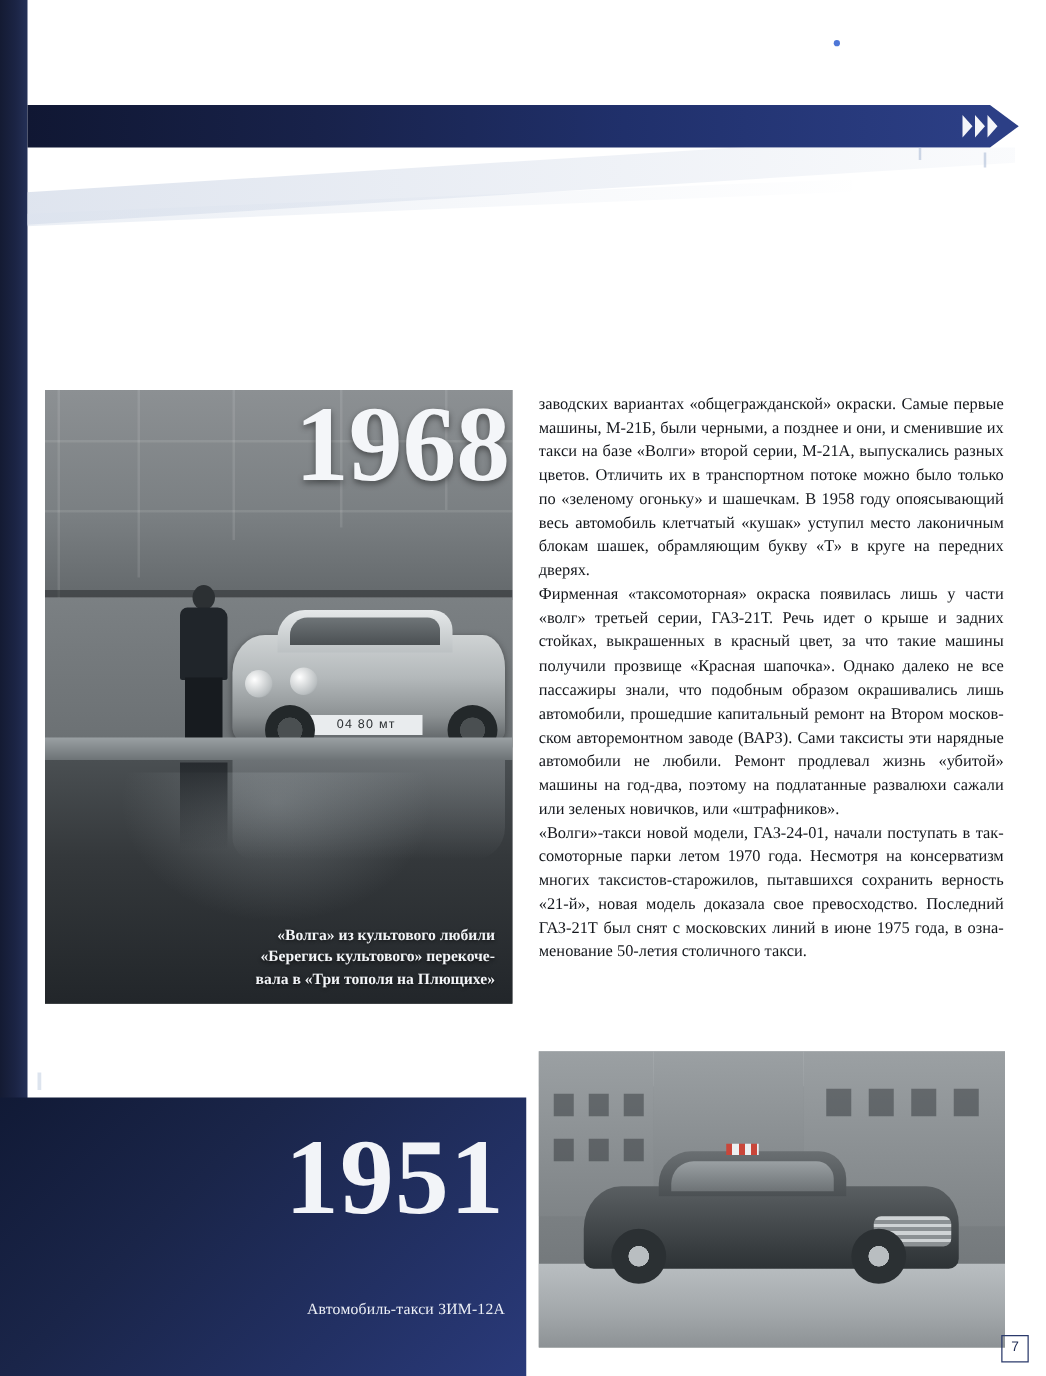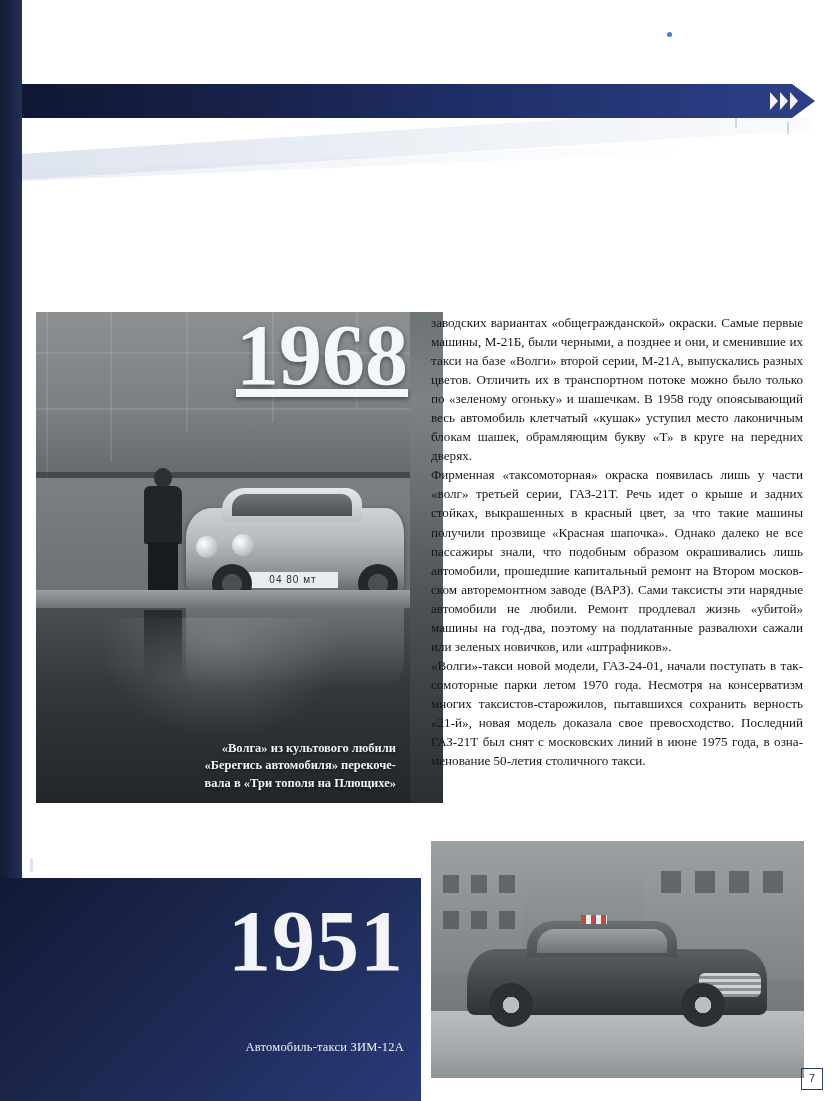"1968" .year-1968 { text-decoration: underline -> none }
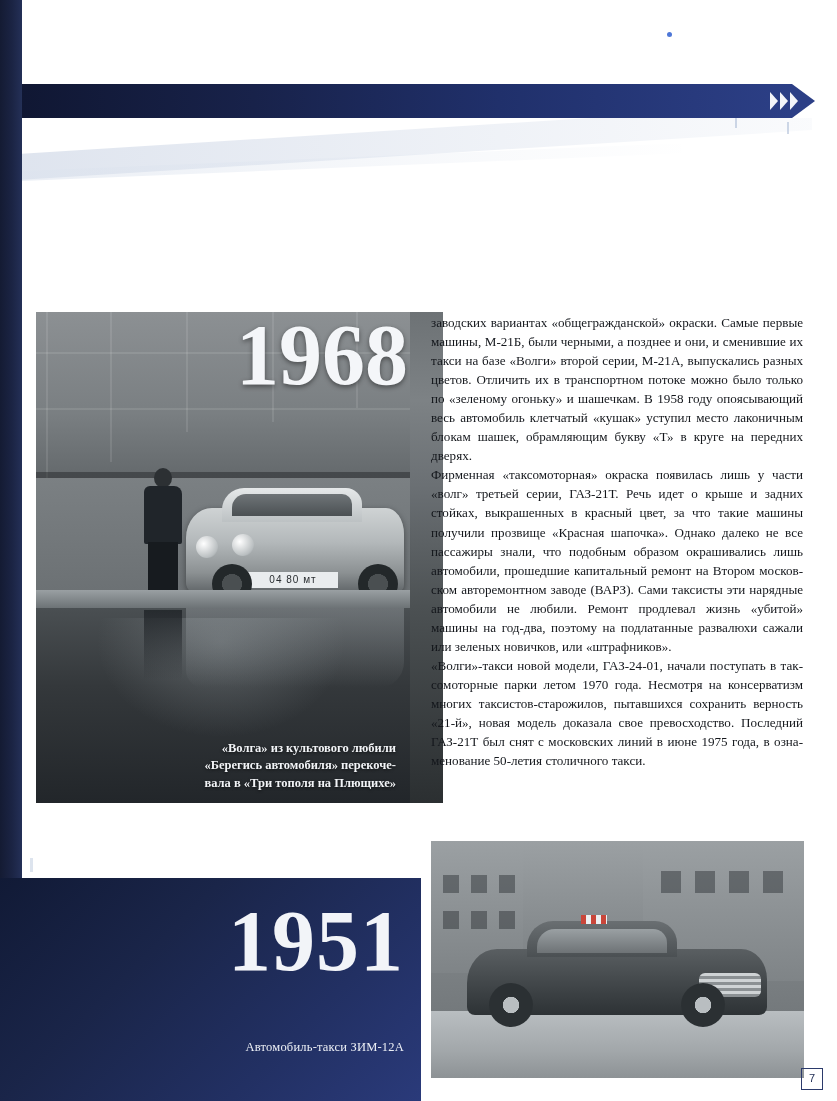"04 80 мт" .photo1 { width: 407px -> 374px }
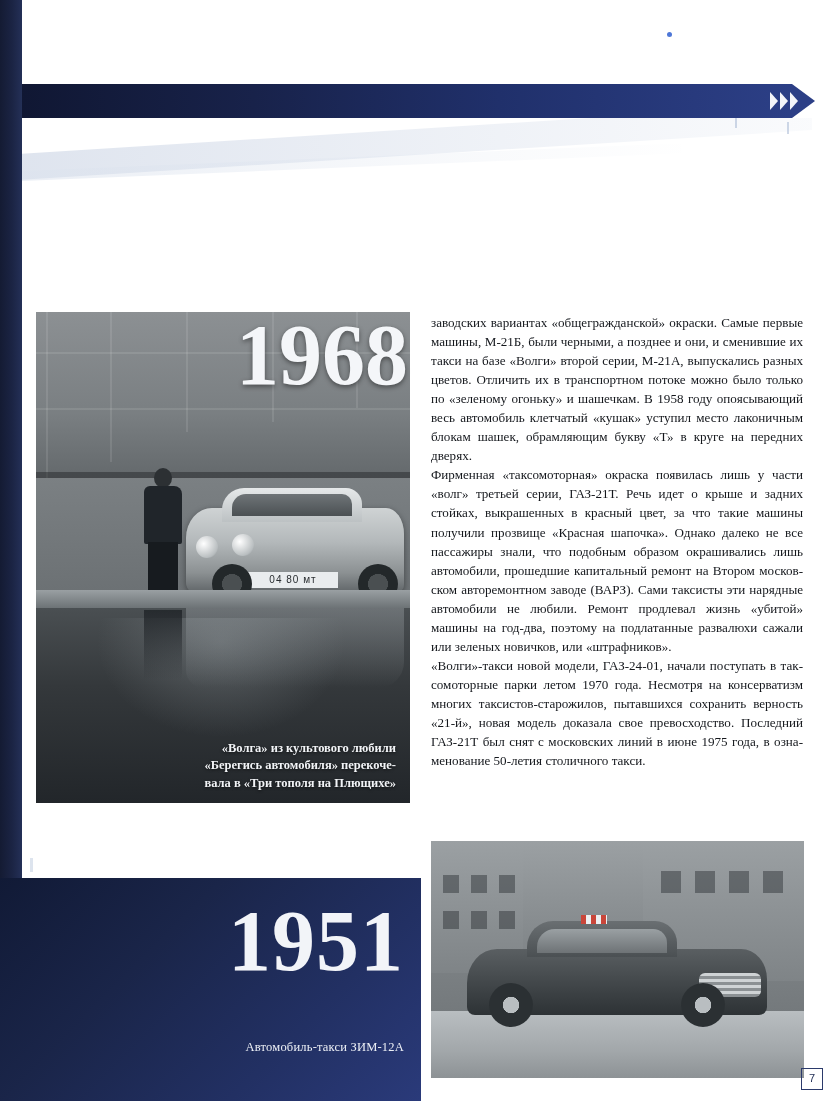"«Берегись автомобиля» перекоче-" div { text: автомобиля -> культового }
